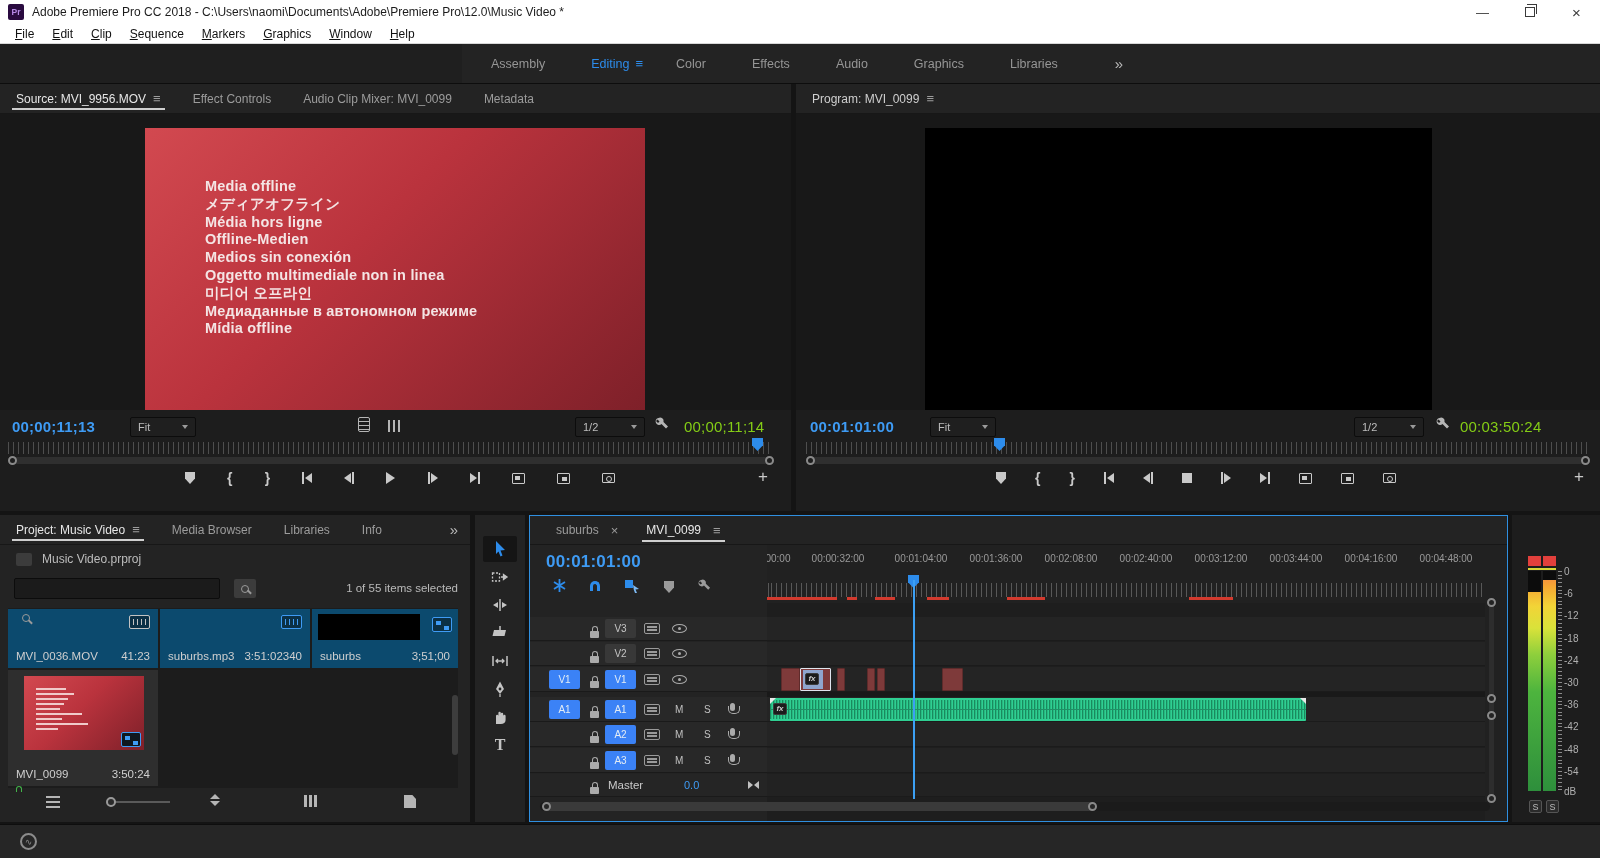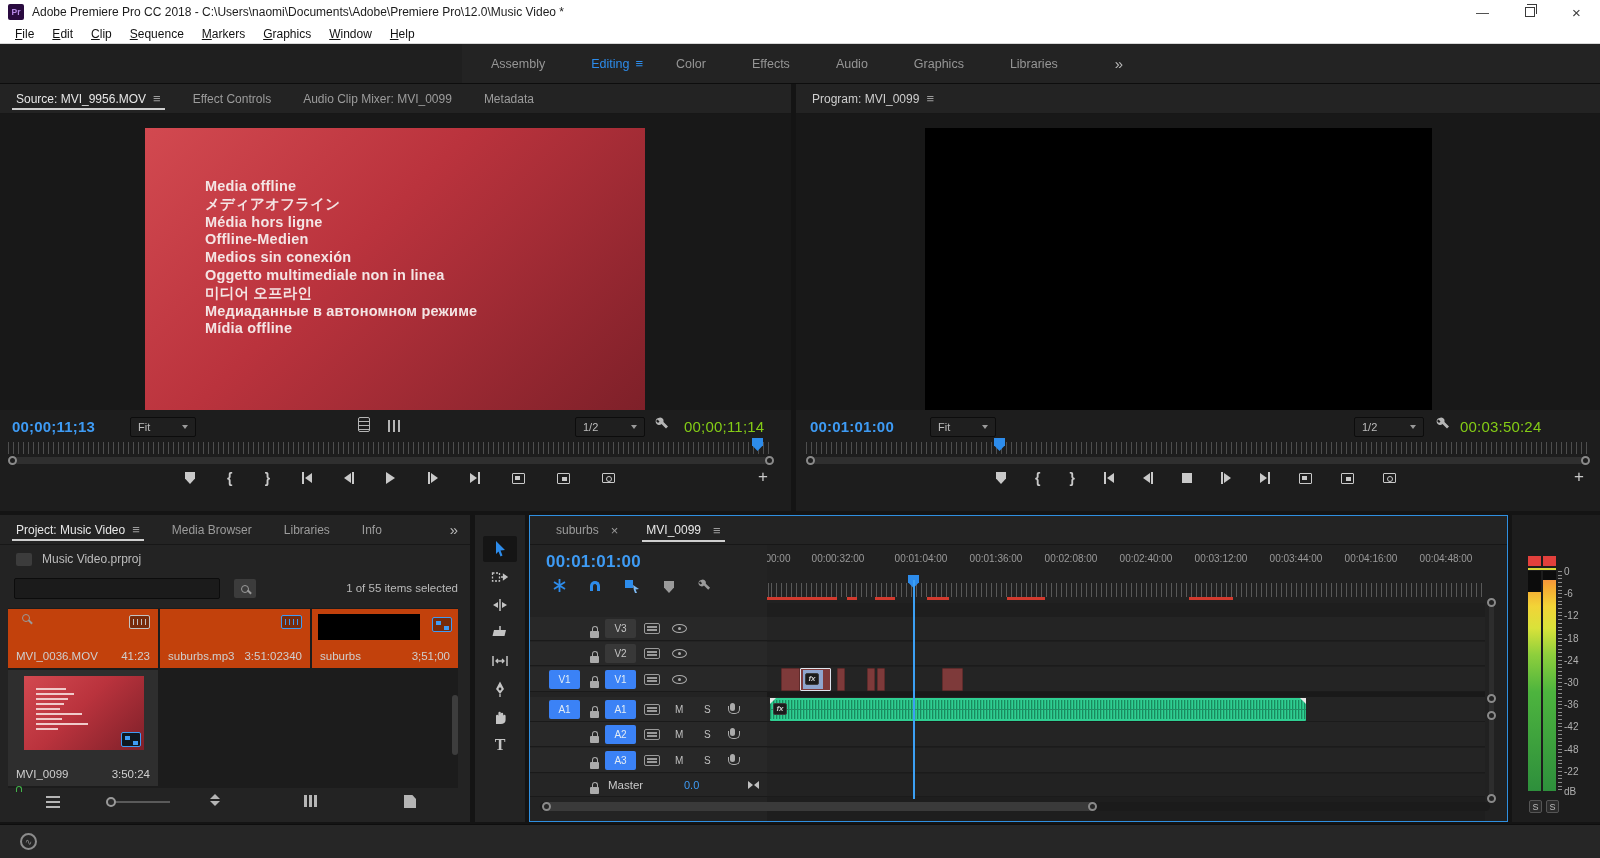"MVI_0036.MOV" .cell { background: #c2410c -> #0c4a6e }
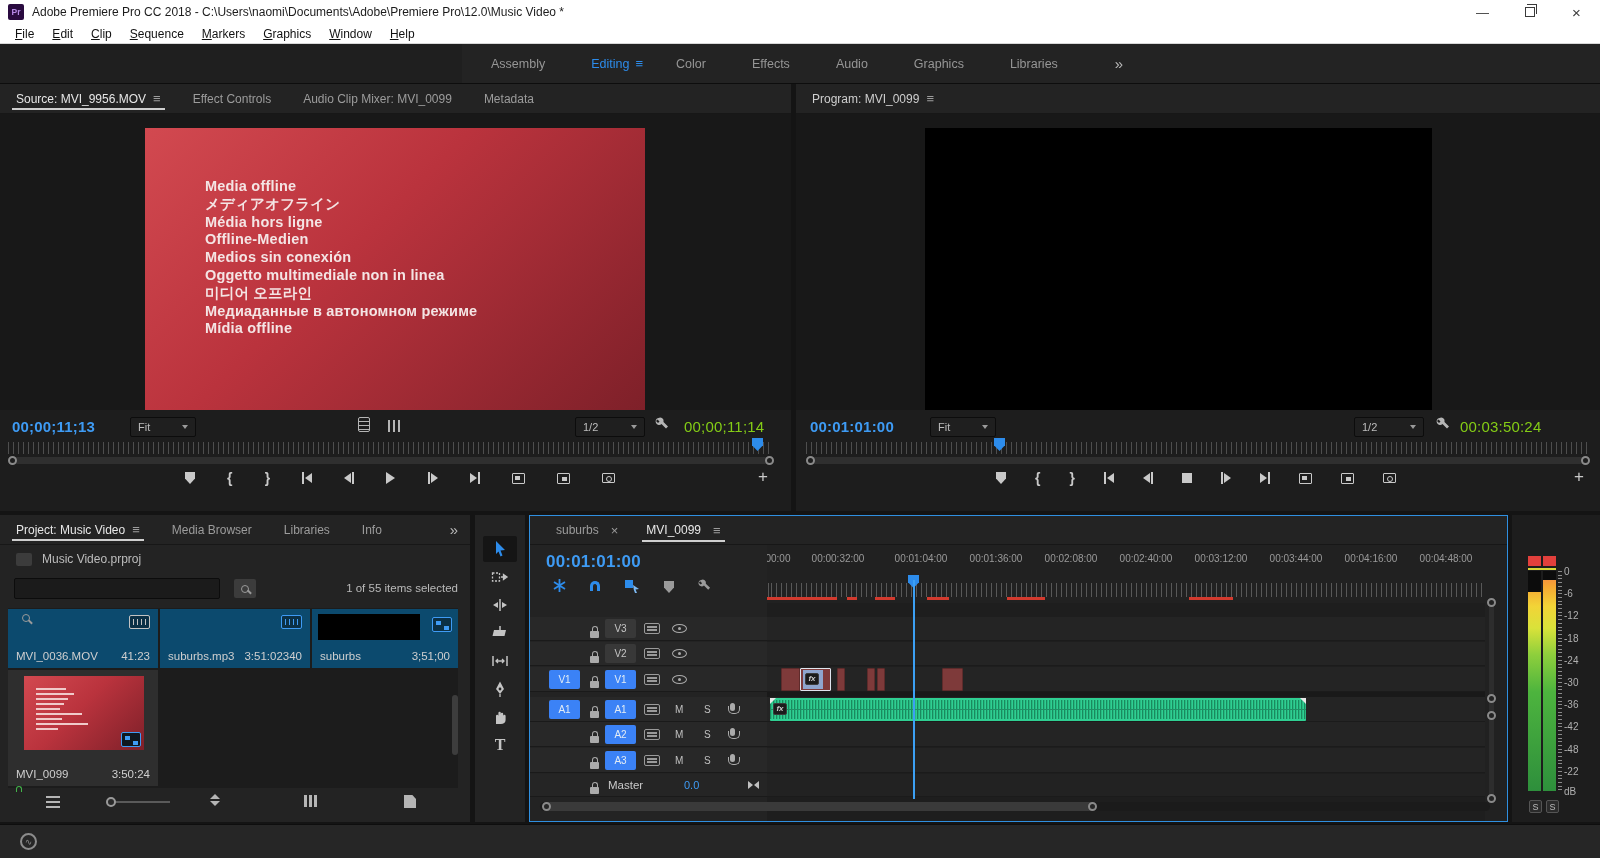"-22" span.mlabel { text: -22 -> -54 }
